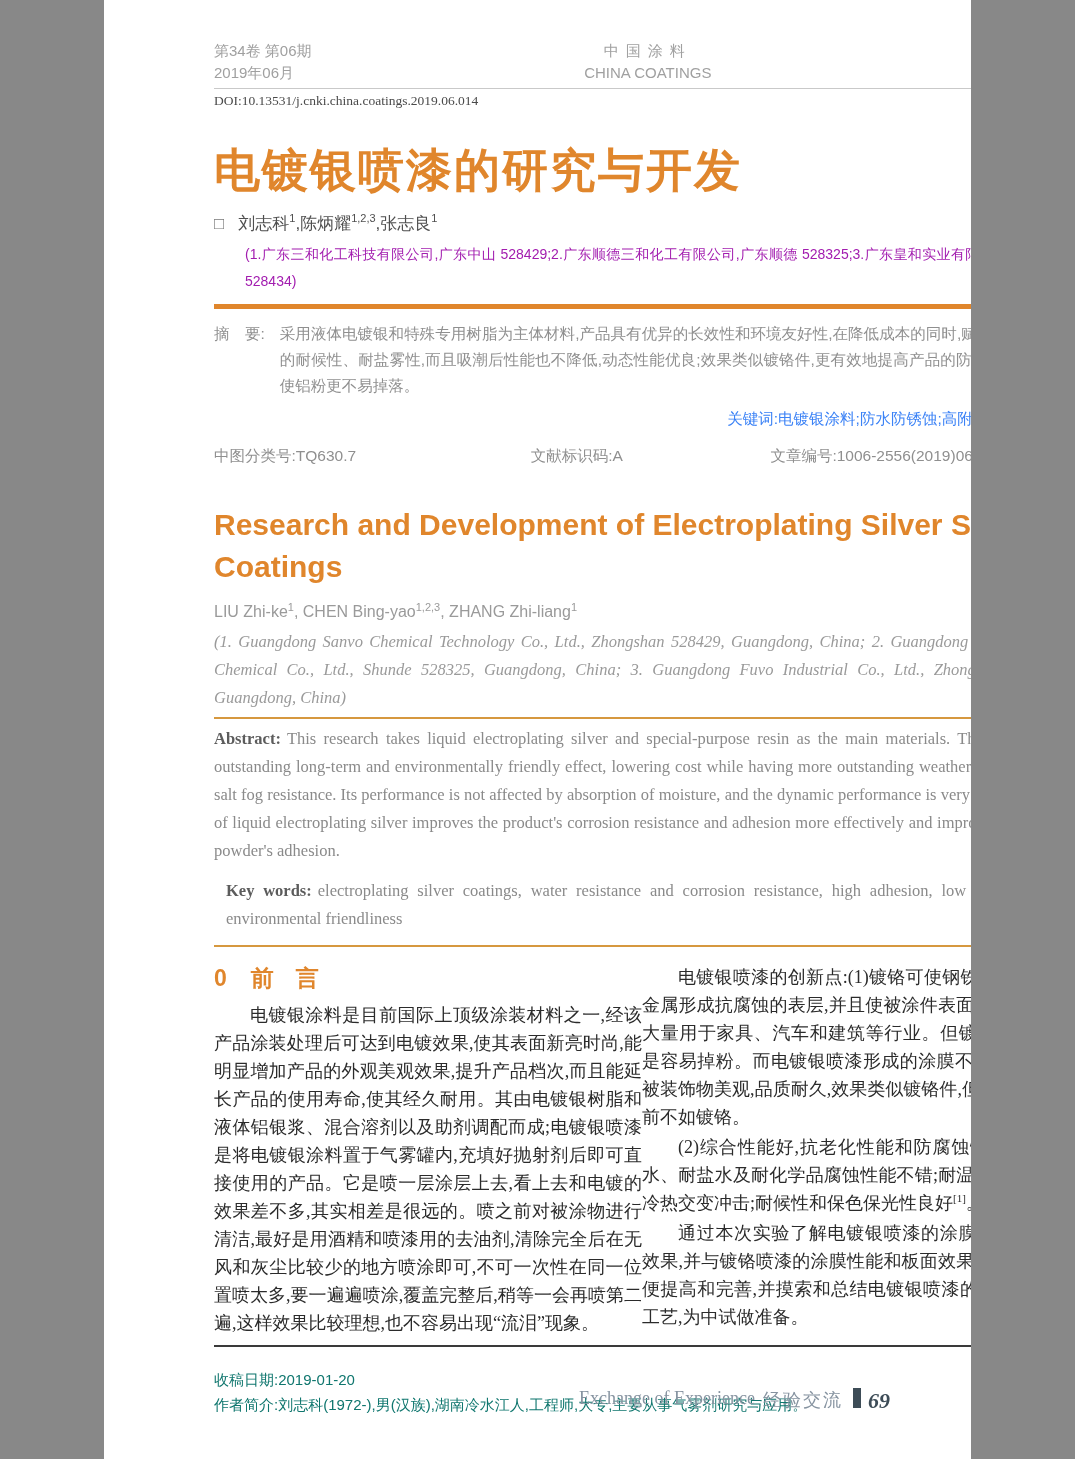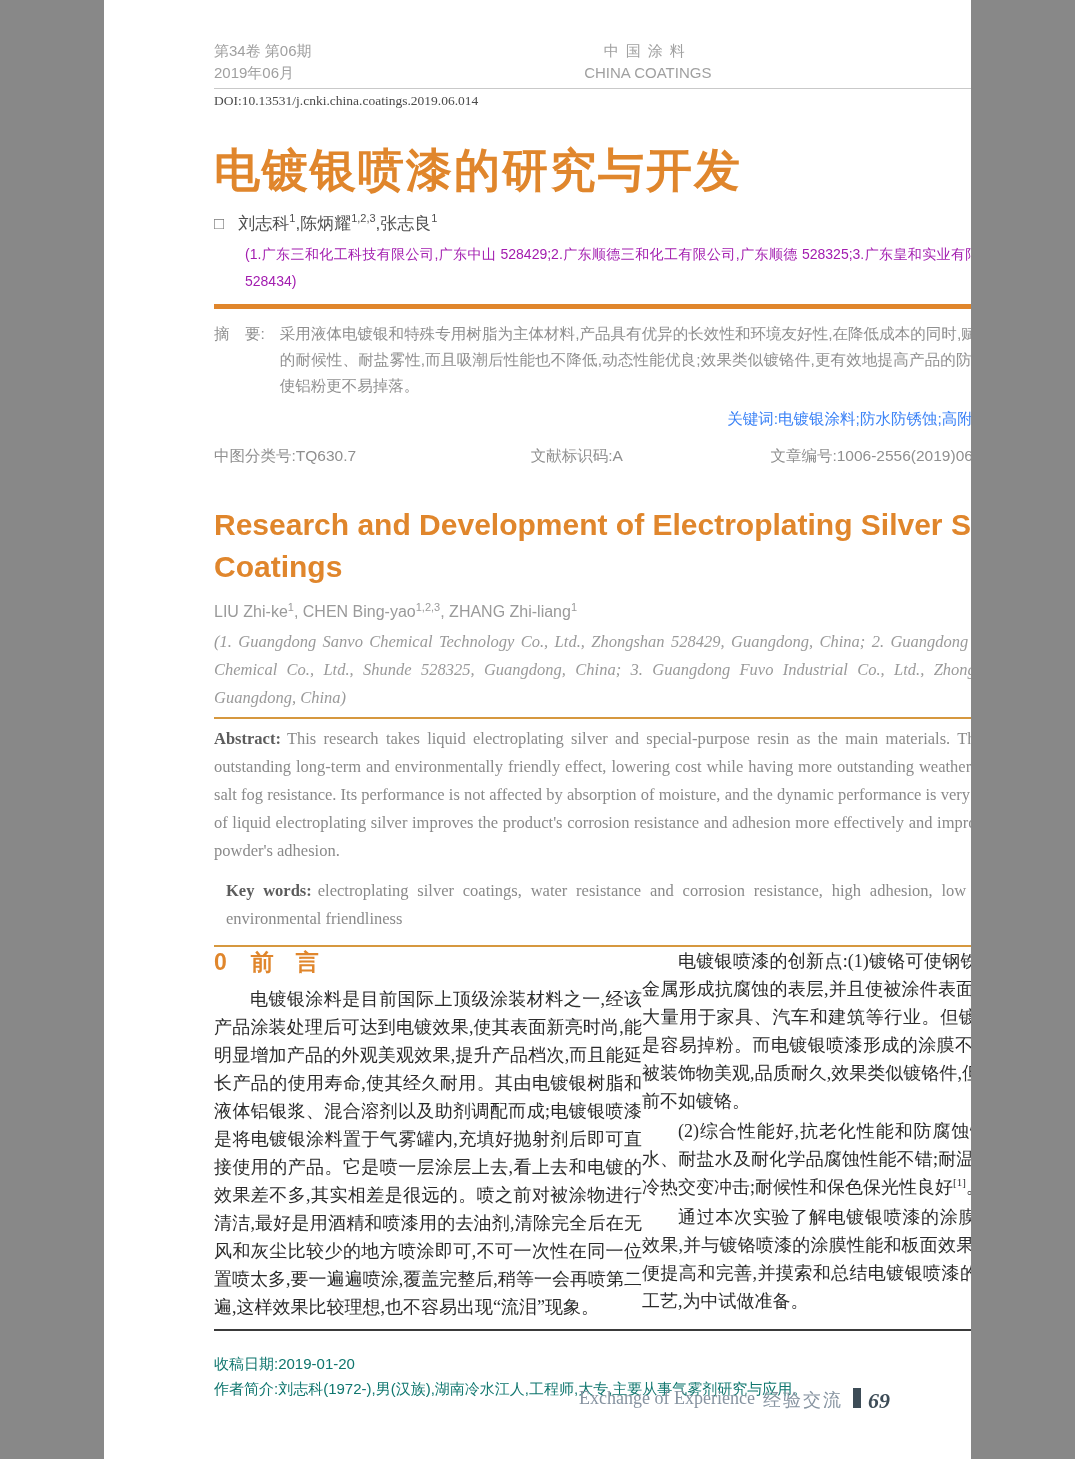"0 前言" .columns { margin-top: 0 -> 16px }
